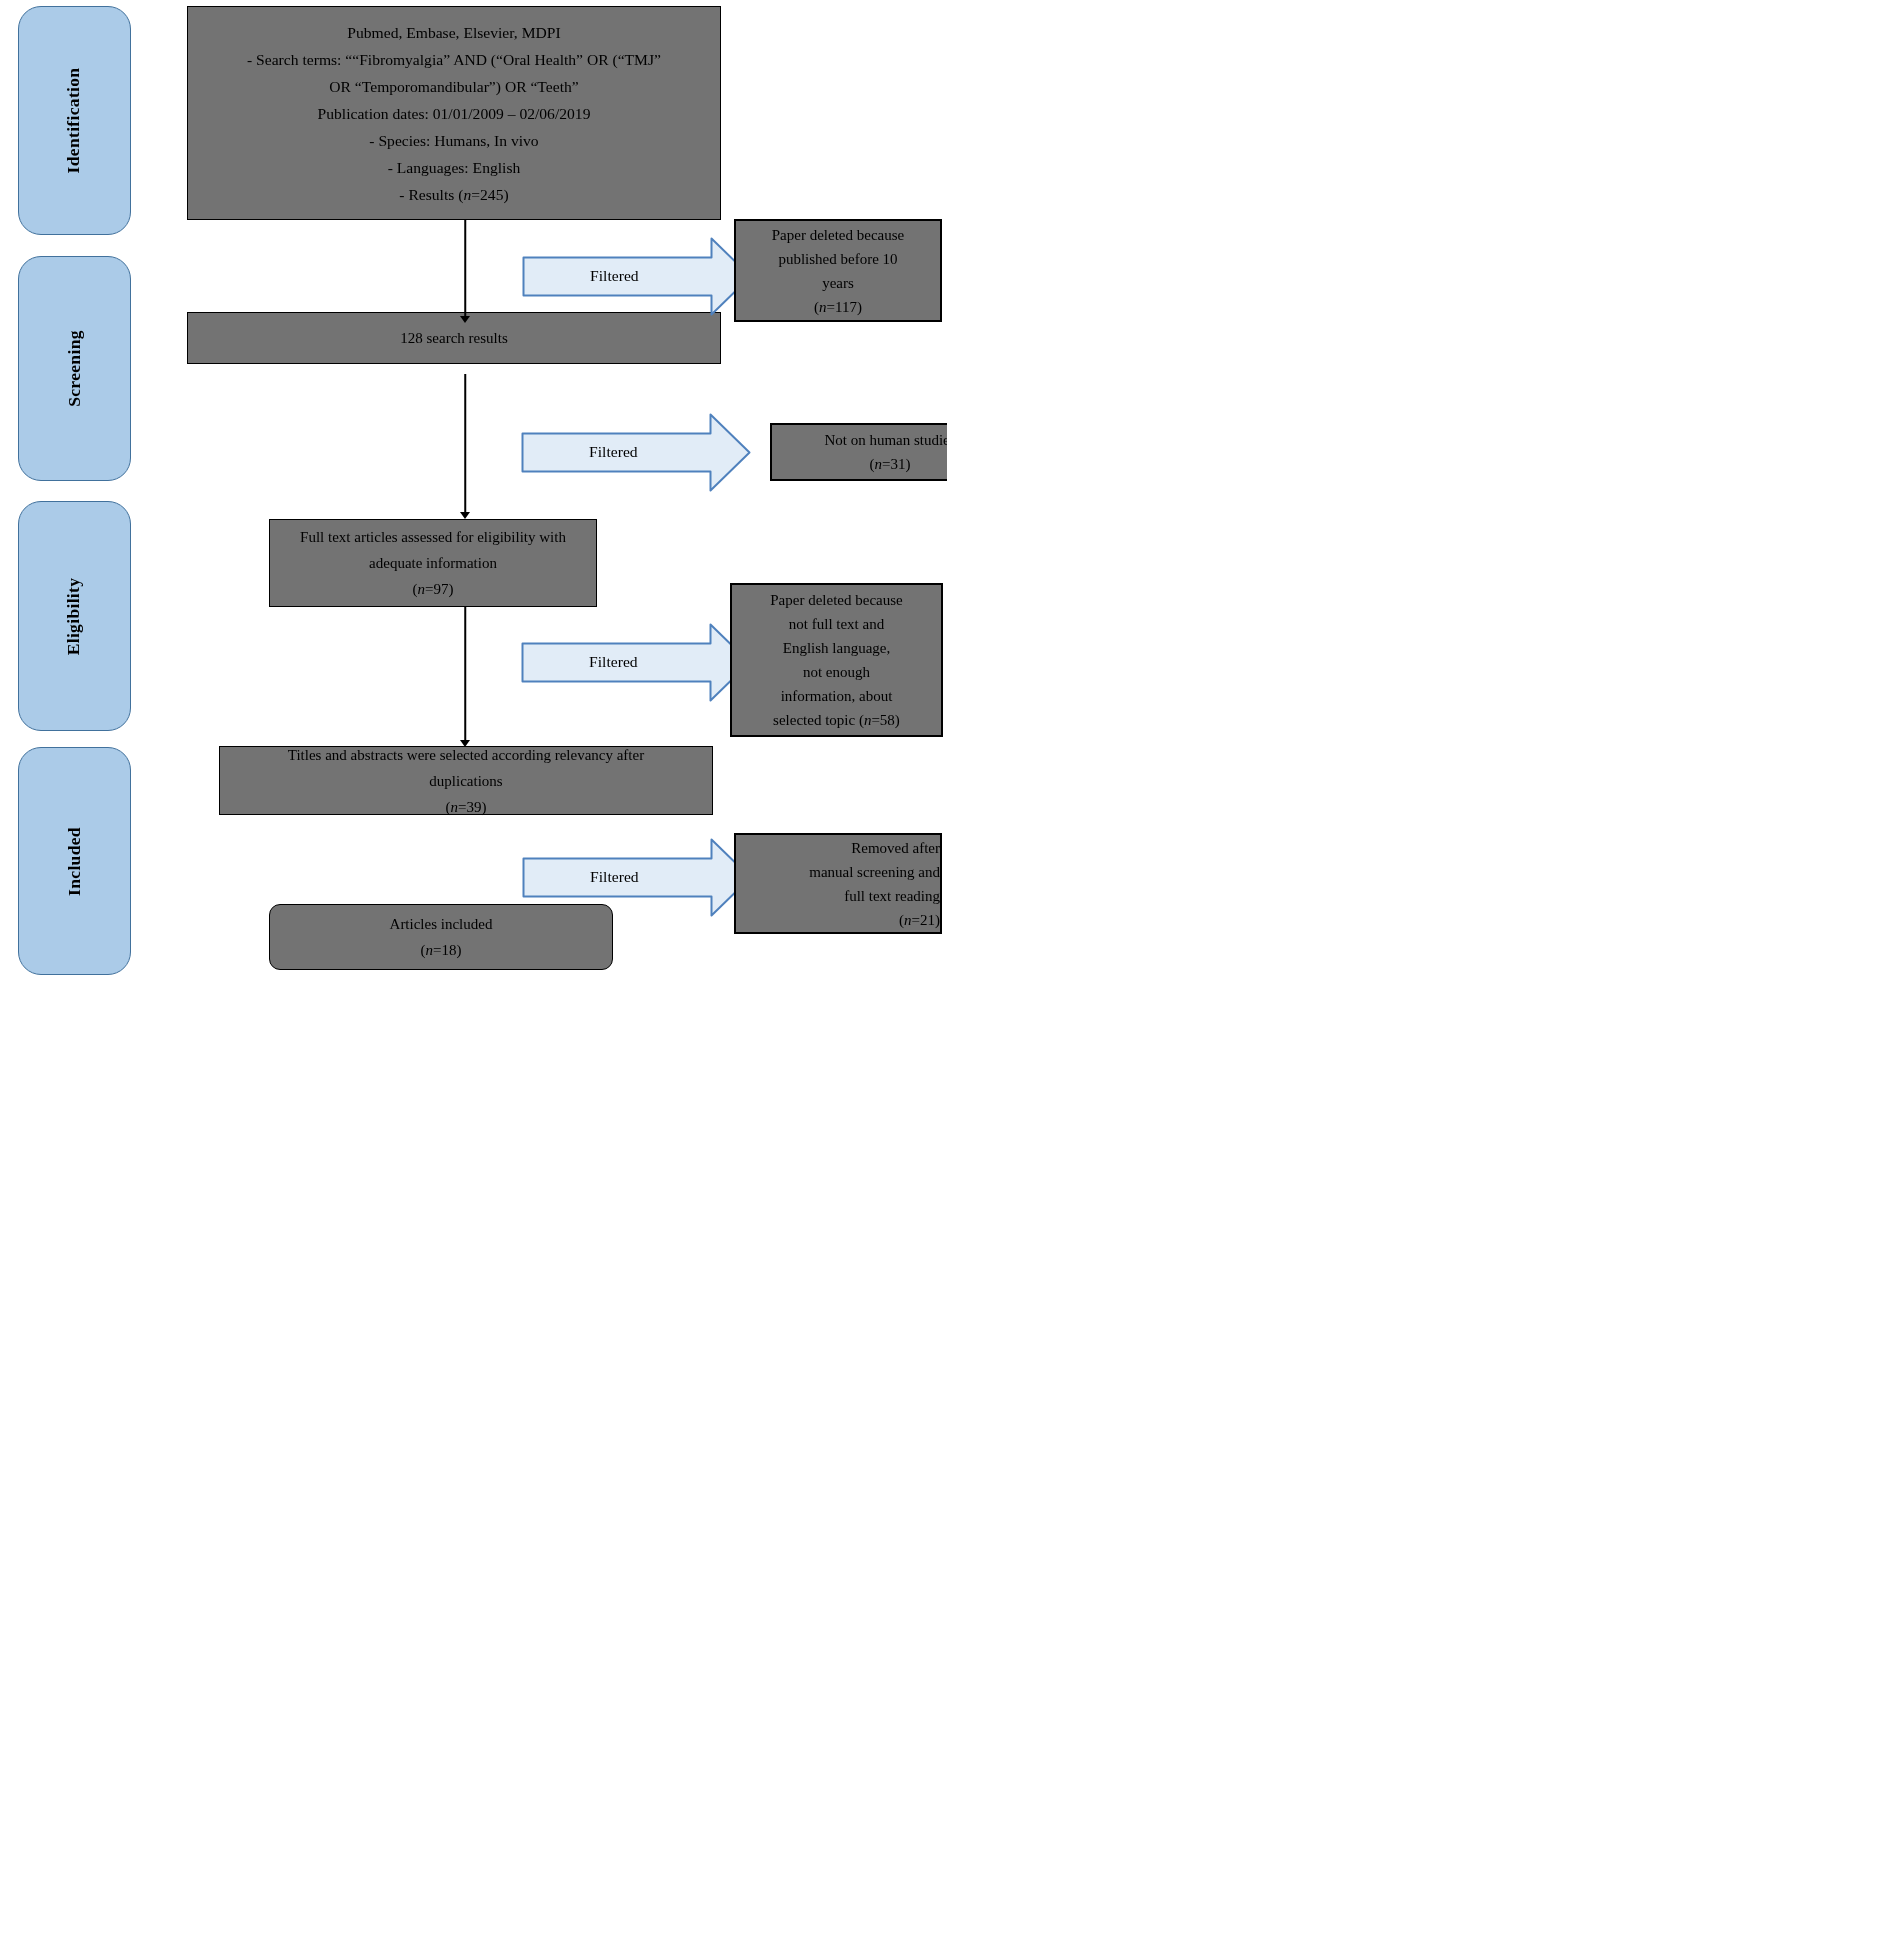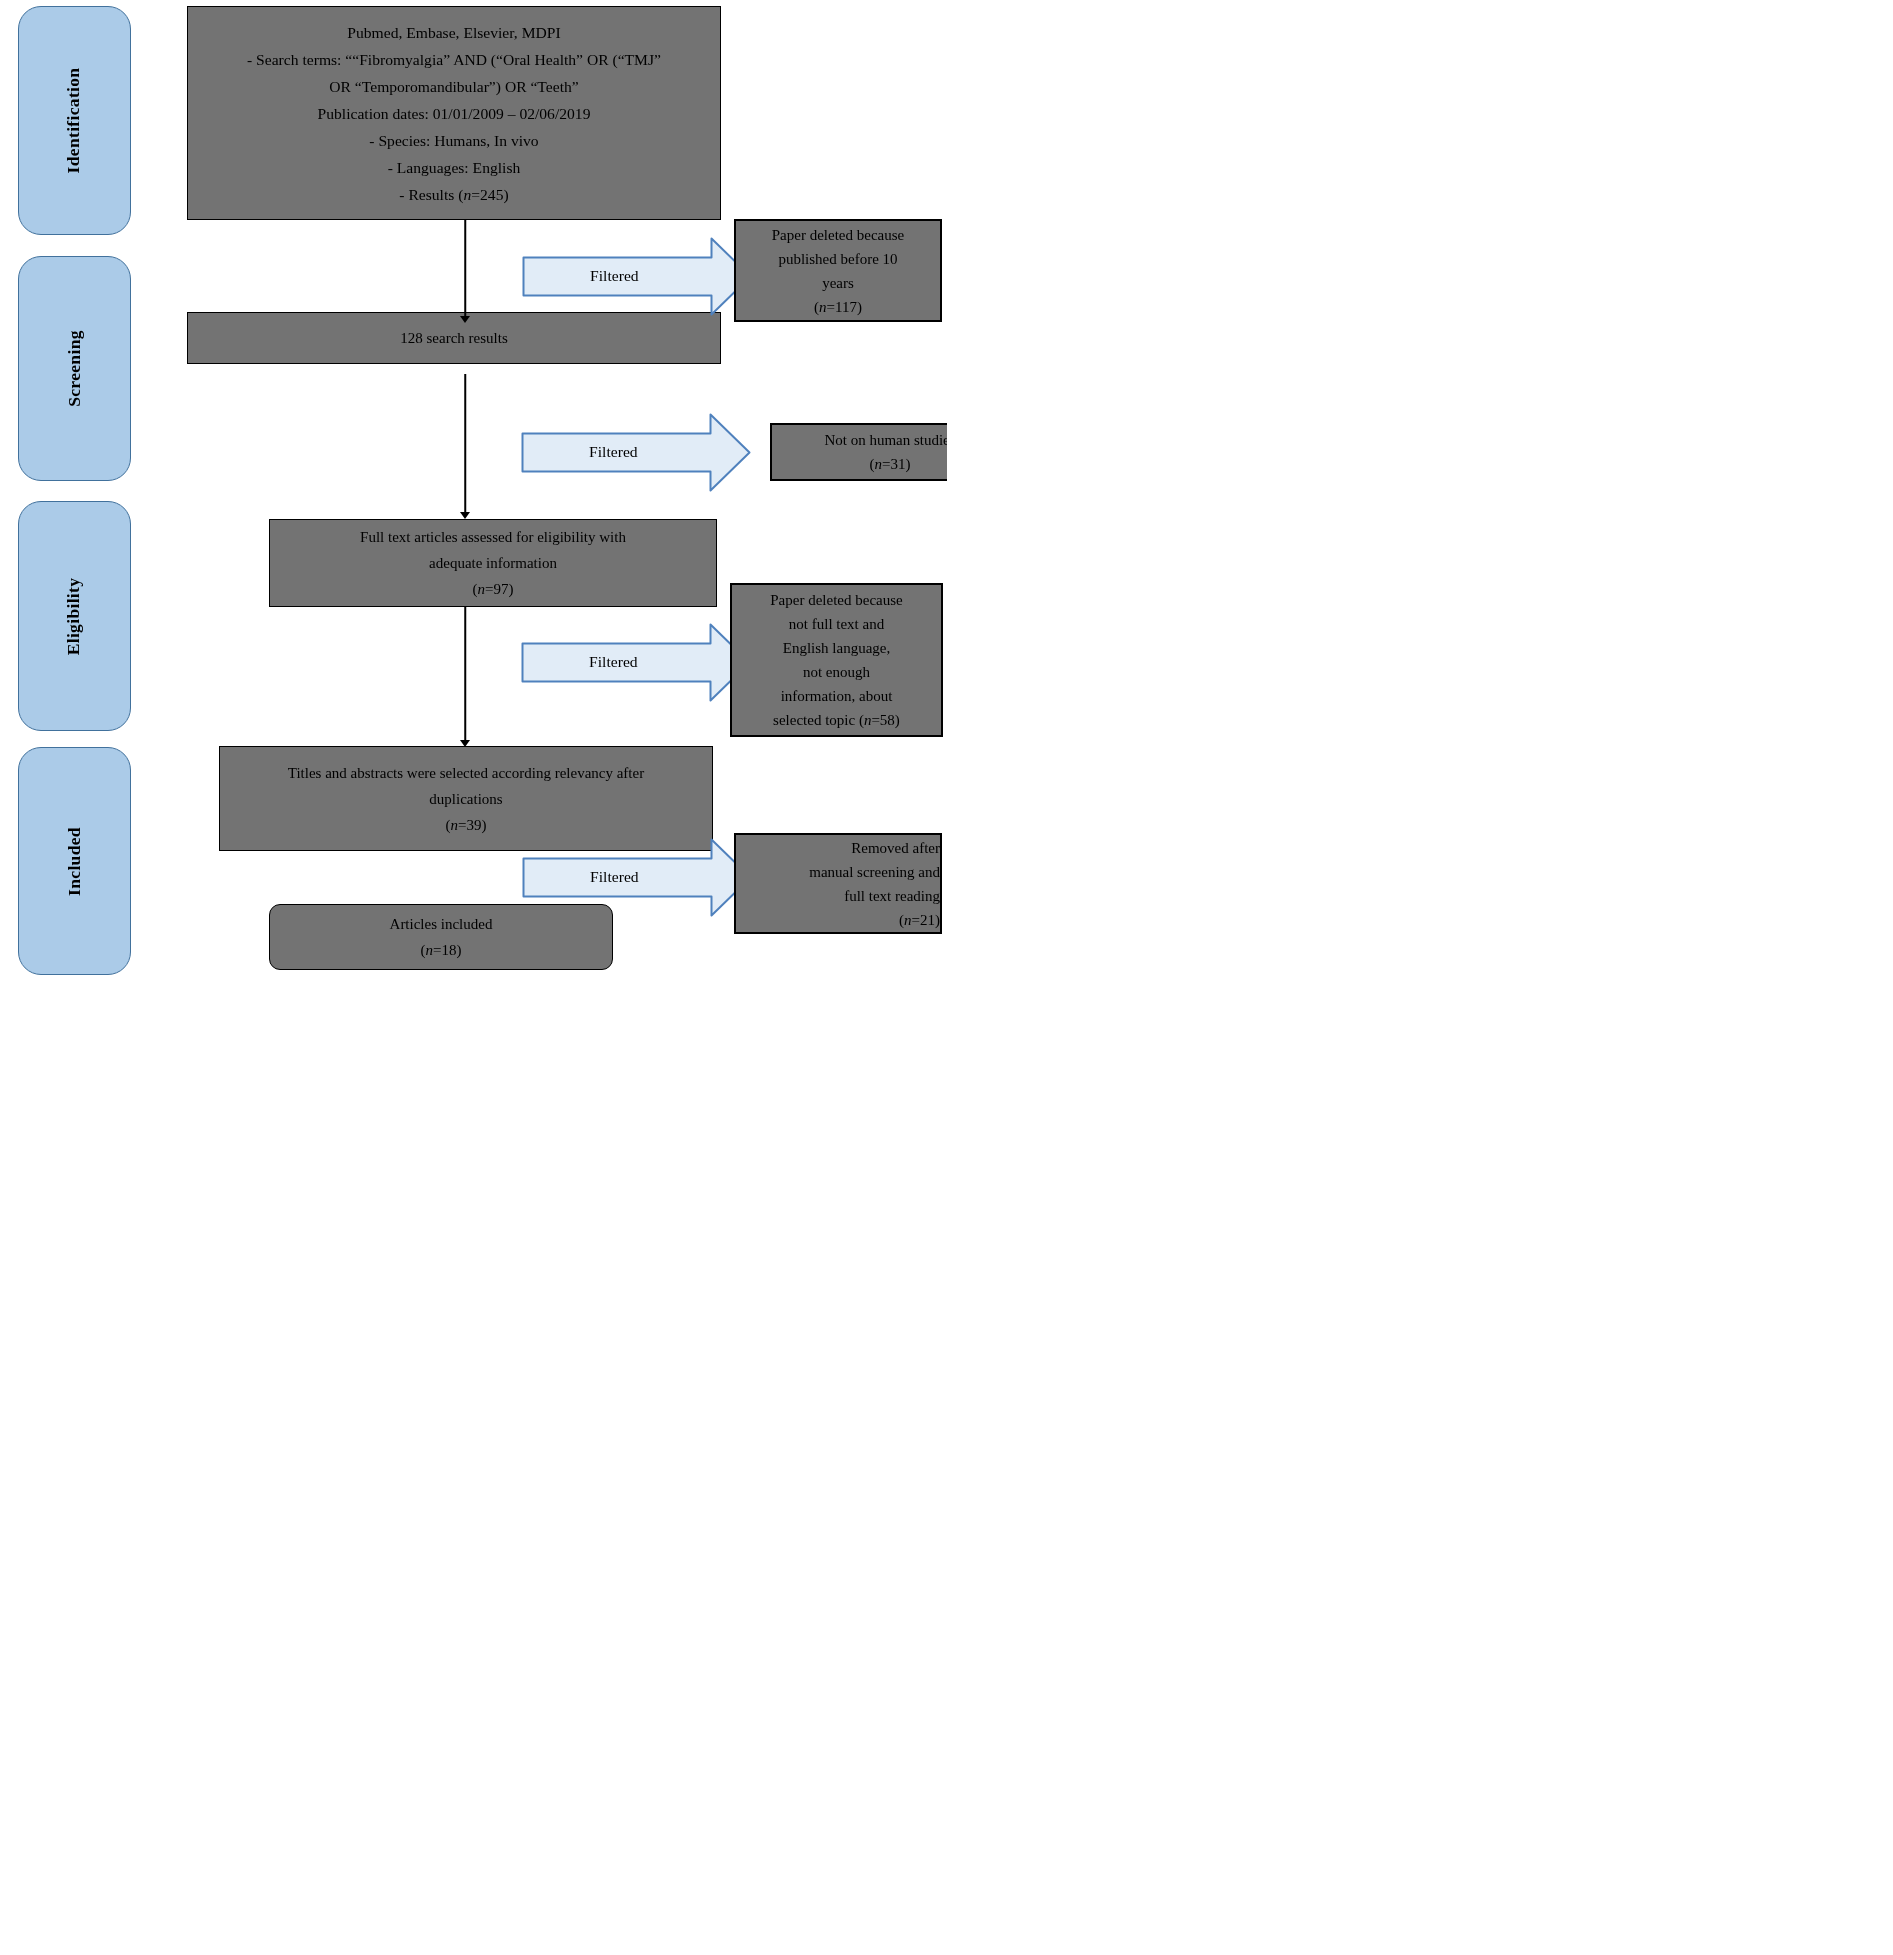"Full text articles assessed for" div.fbox { width: 448px -> 328px }
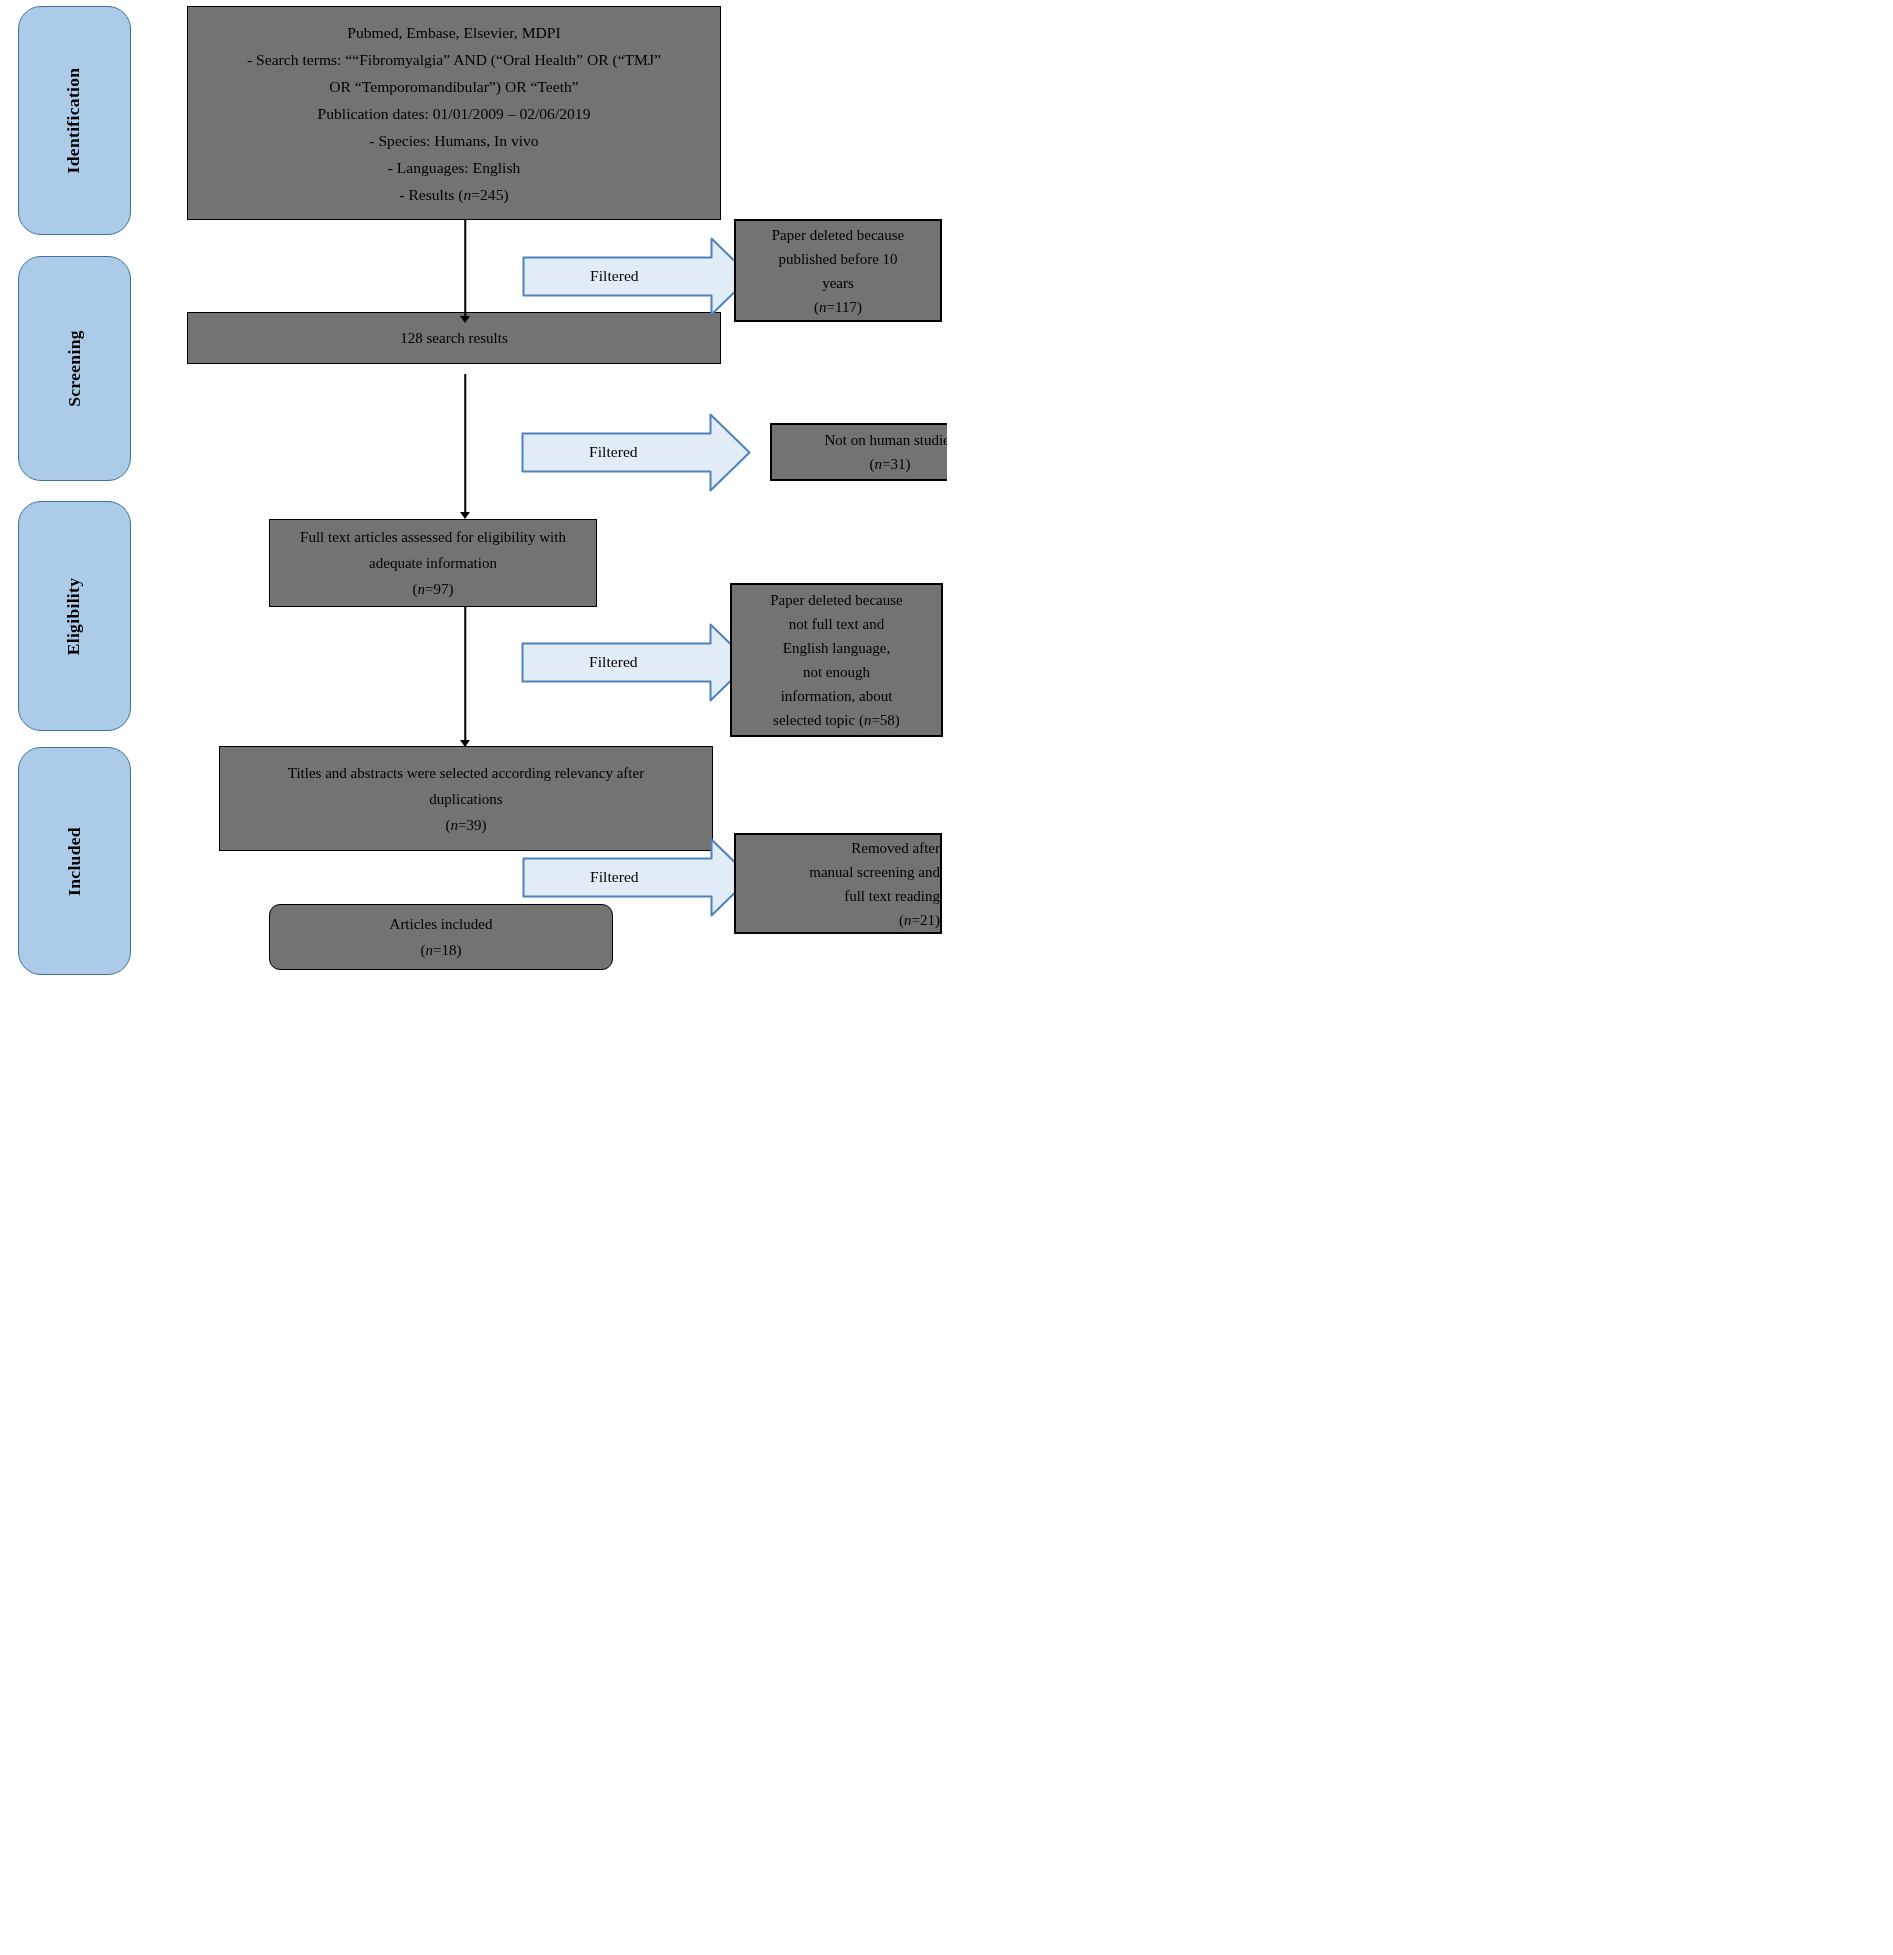"Titles and abstracts were selected" div.fbox { height: 105px -> 69px }
